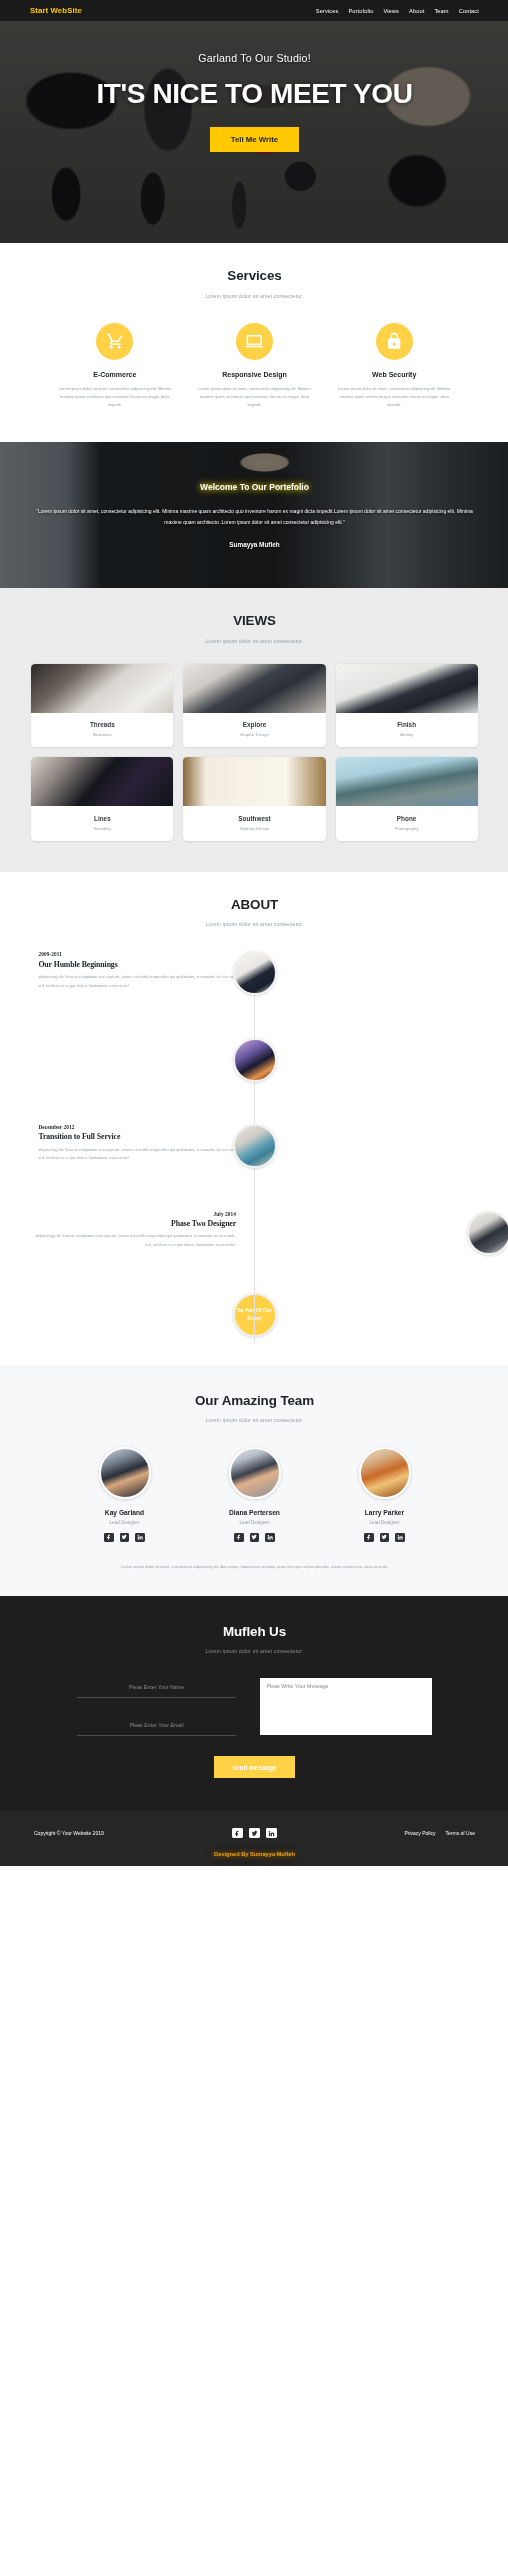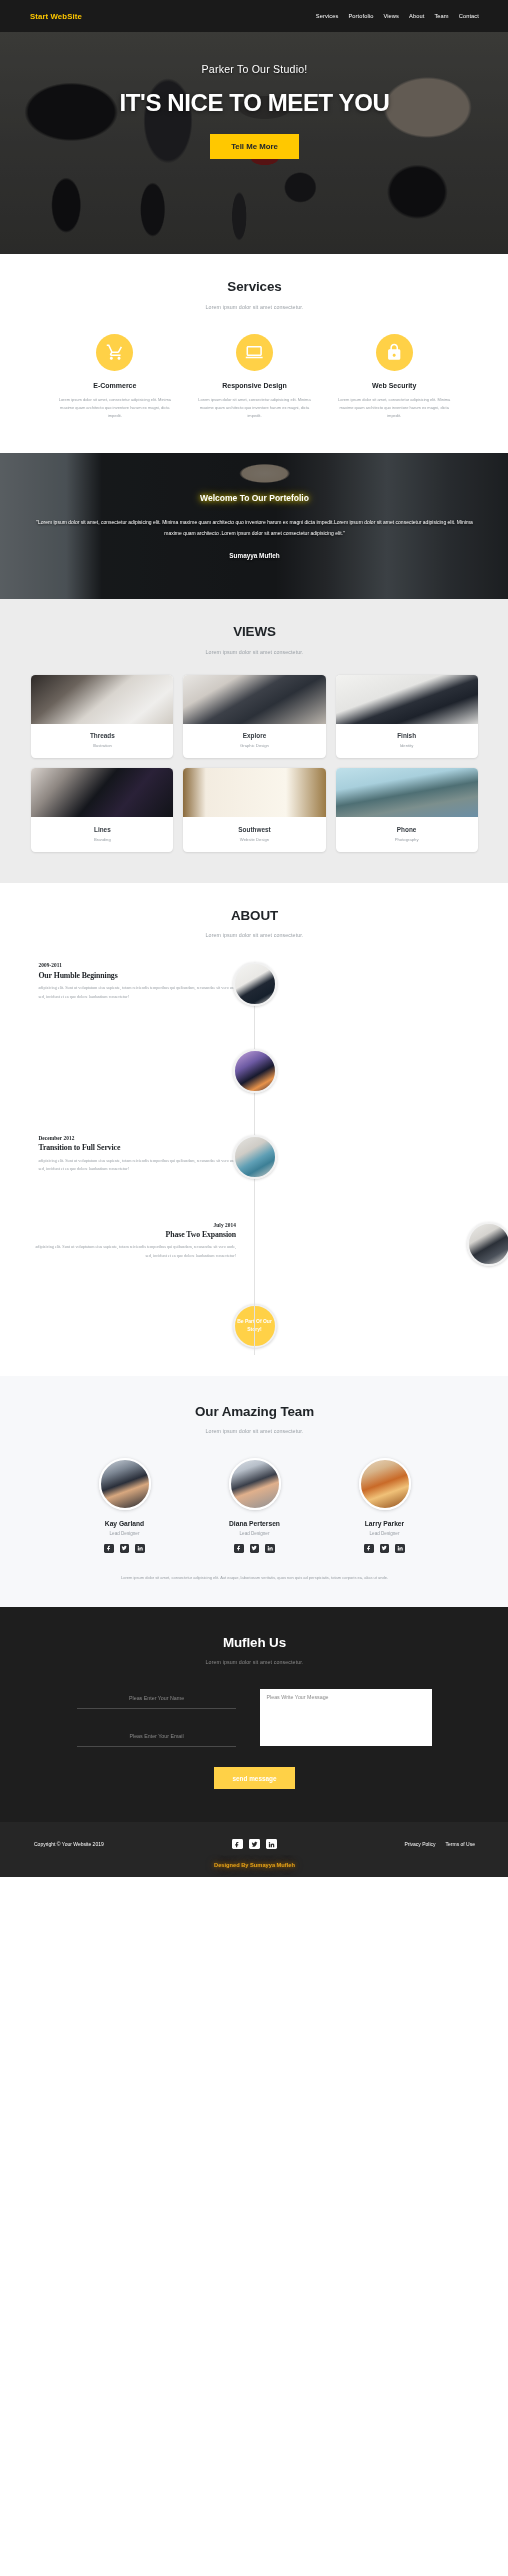"Start WebSite" .navbar { padding: 16px 30px -> 5px 30px }
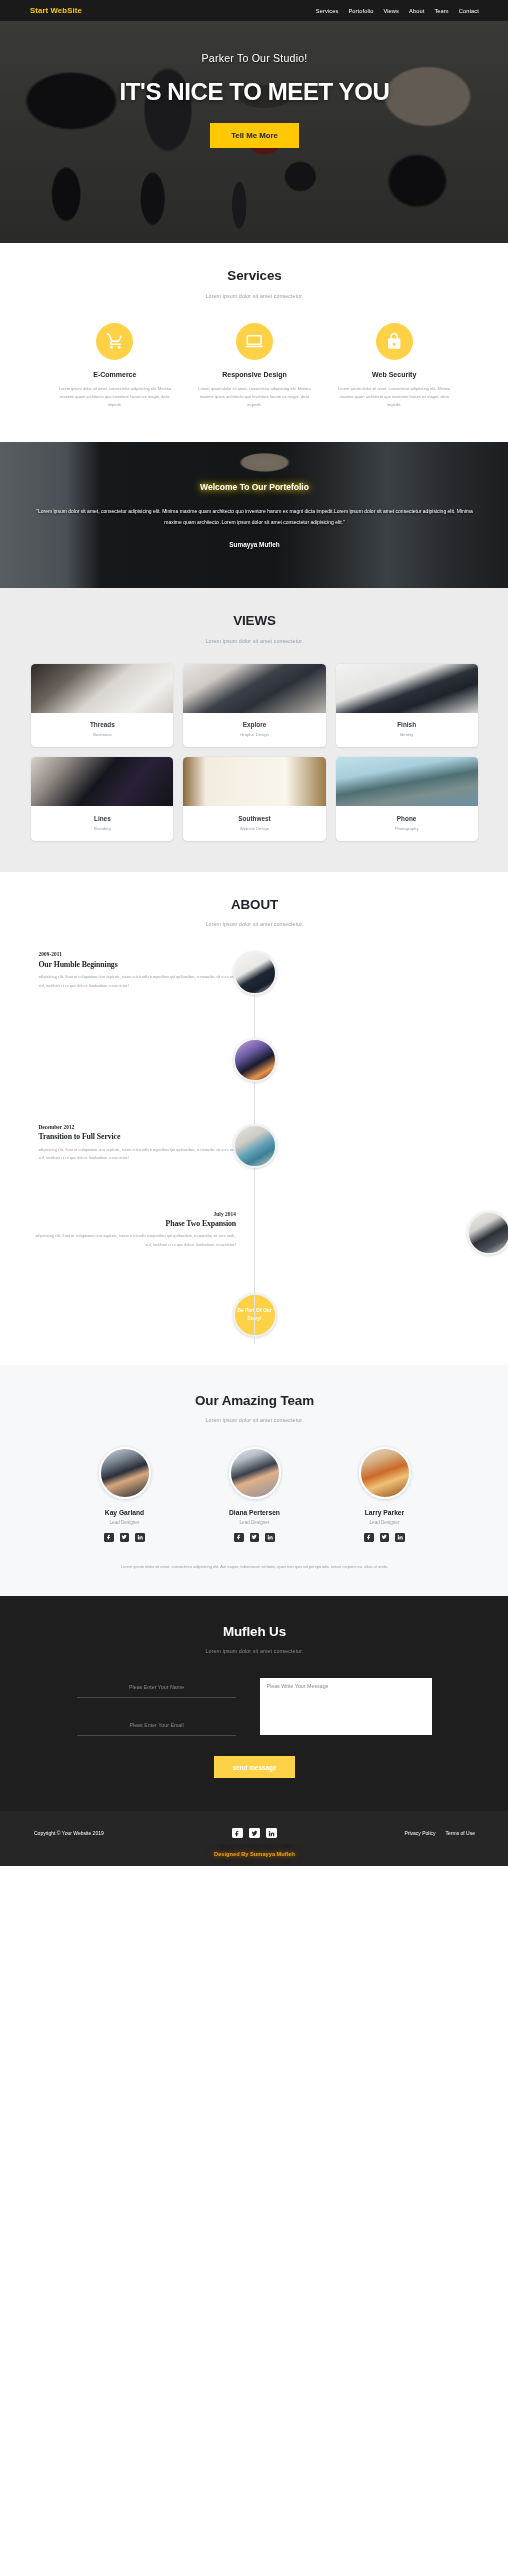"Parker To Our Studio!" div.hero-sub { text: Parker -> Garland }
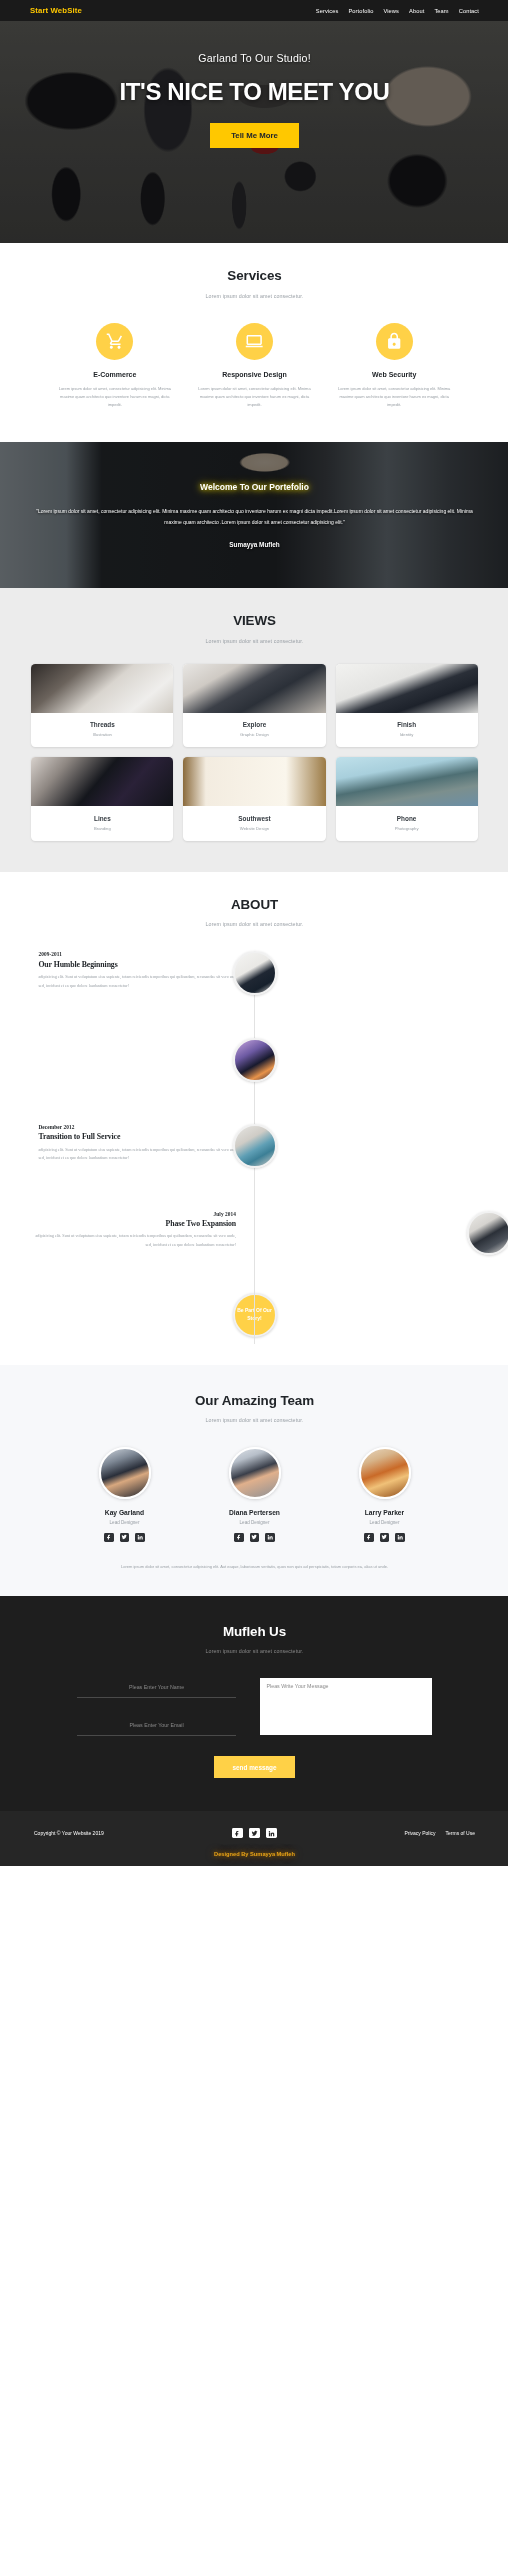"IT'S NICE TO MEET YOU" .hero-title { font-size: 24px -> 28px }
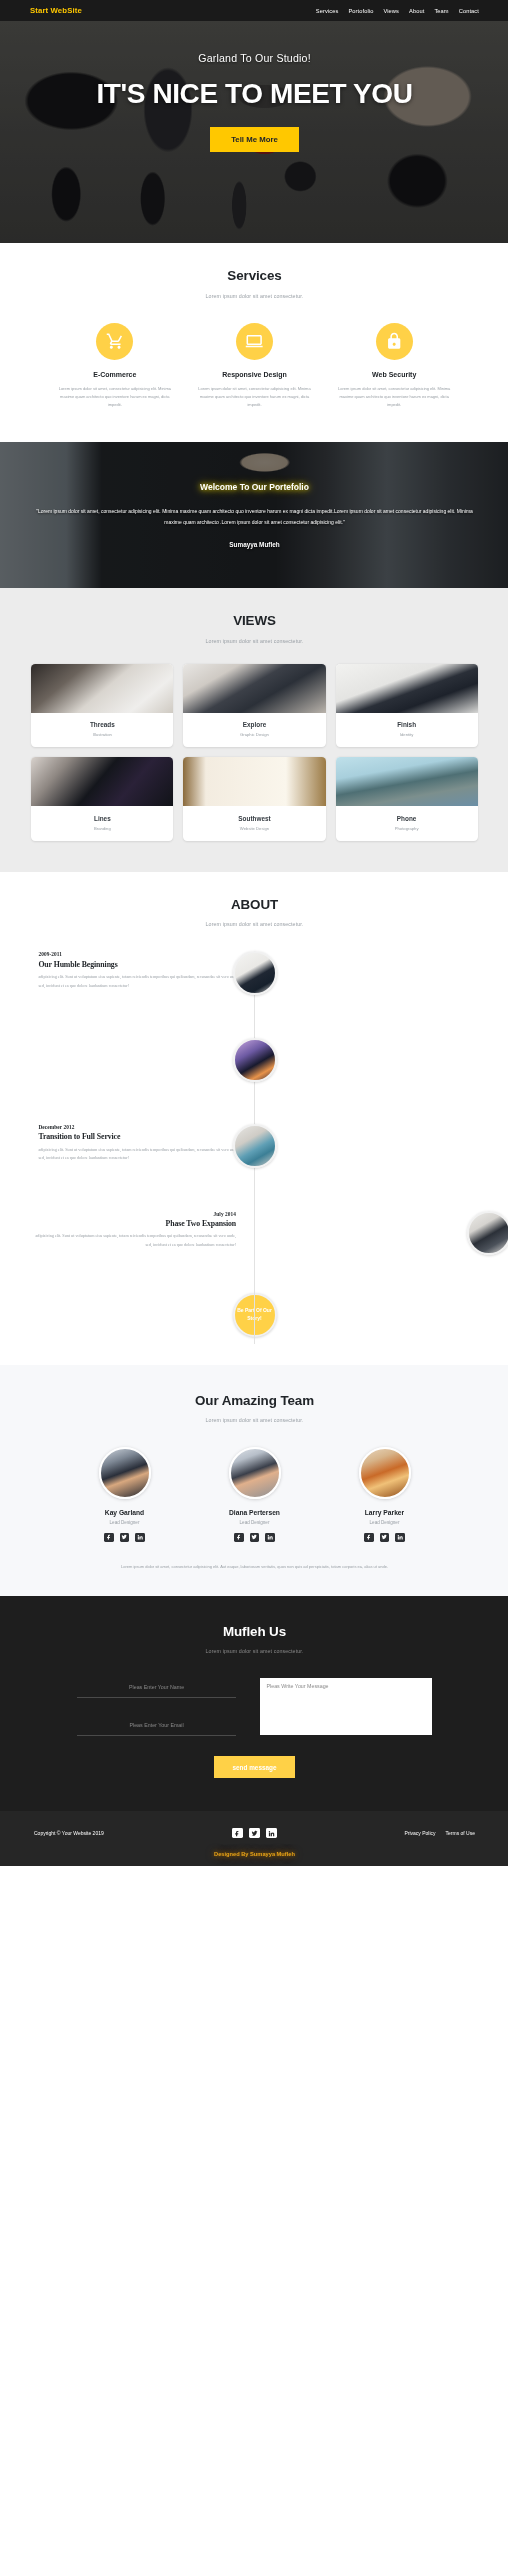"Tell Me More" button.btn-hero { text: More -> Write }
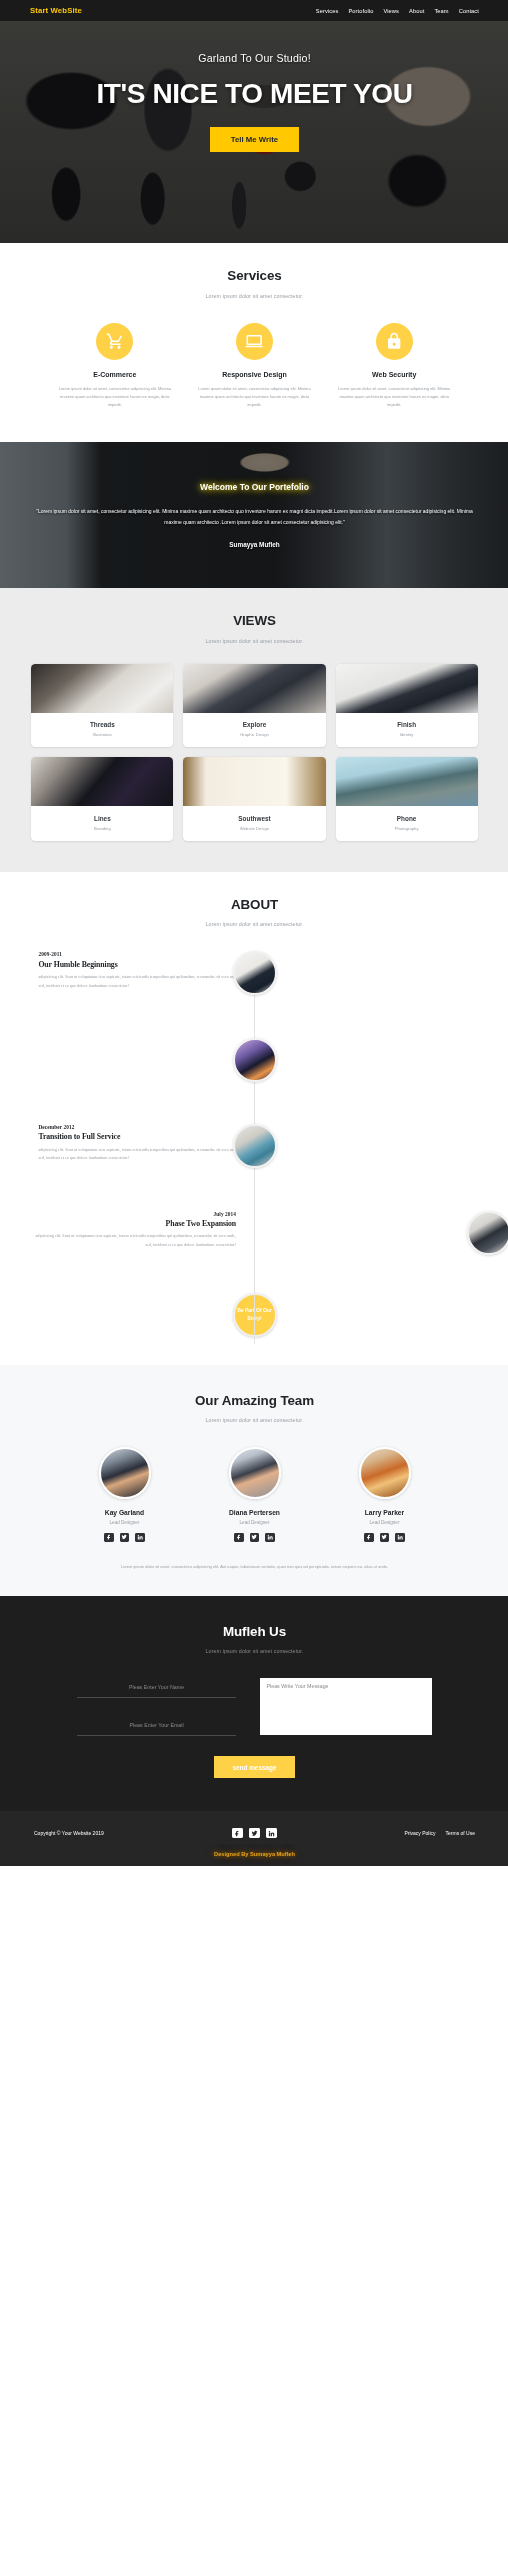"Phase Two Expansion" div.tl-head { text: Expansion -> Designer }
